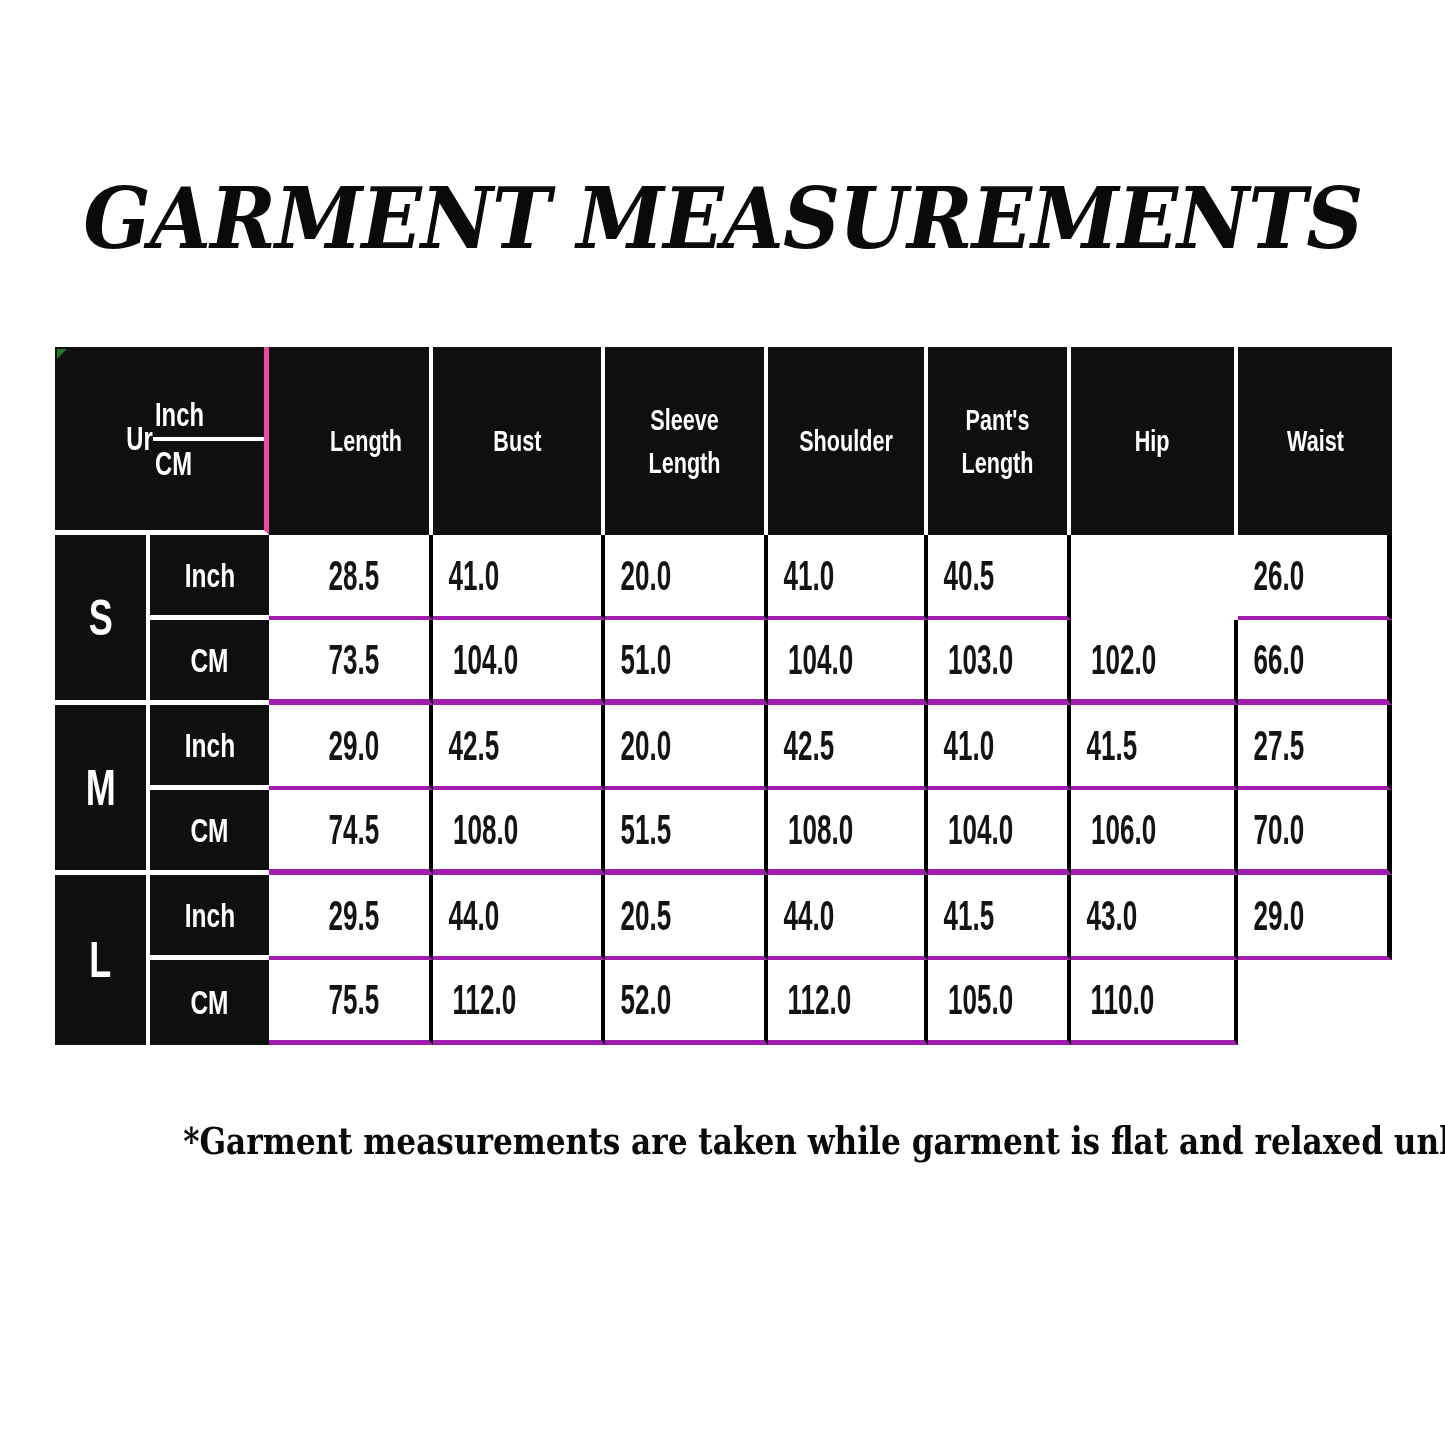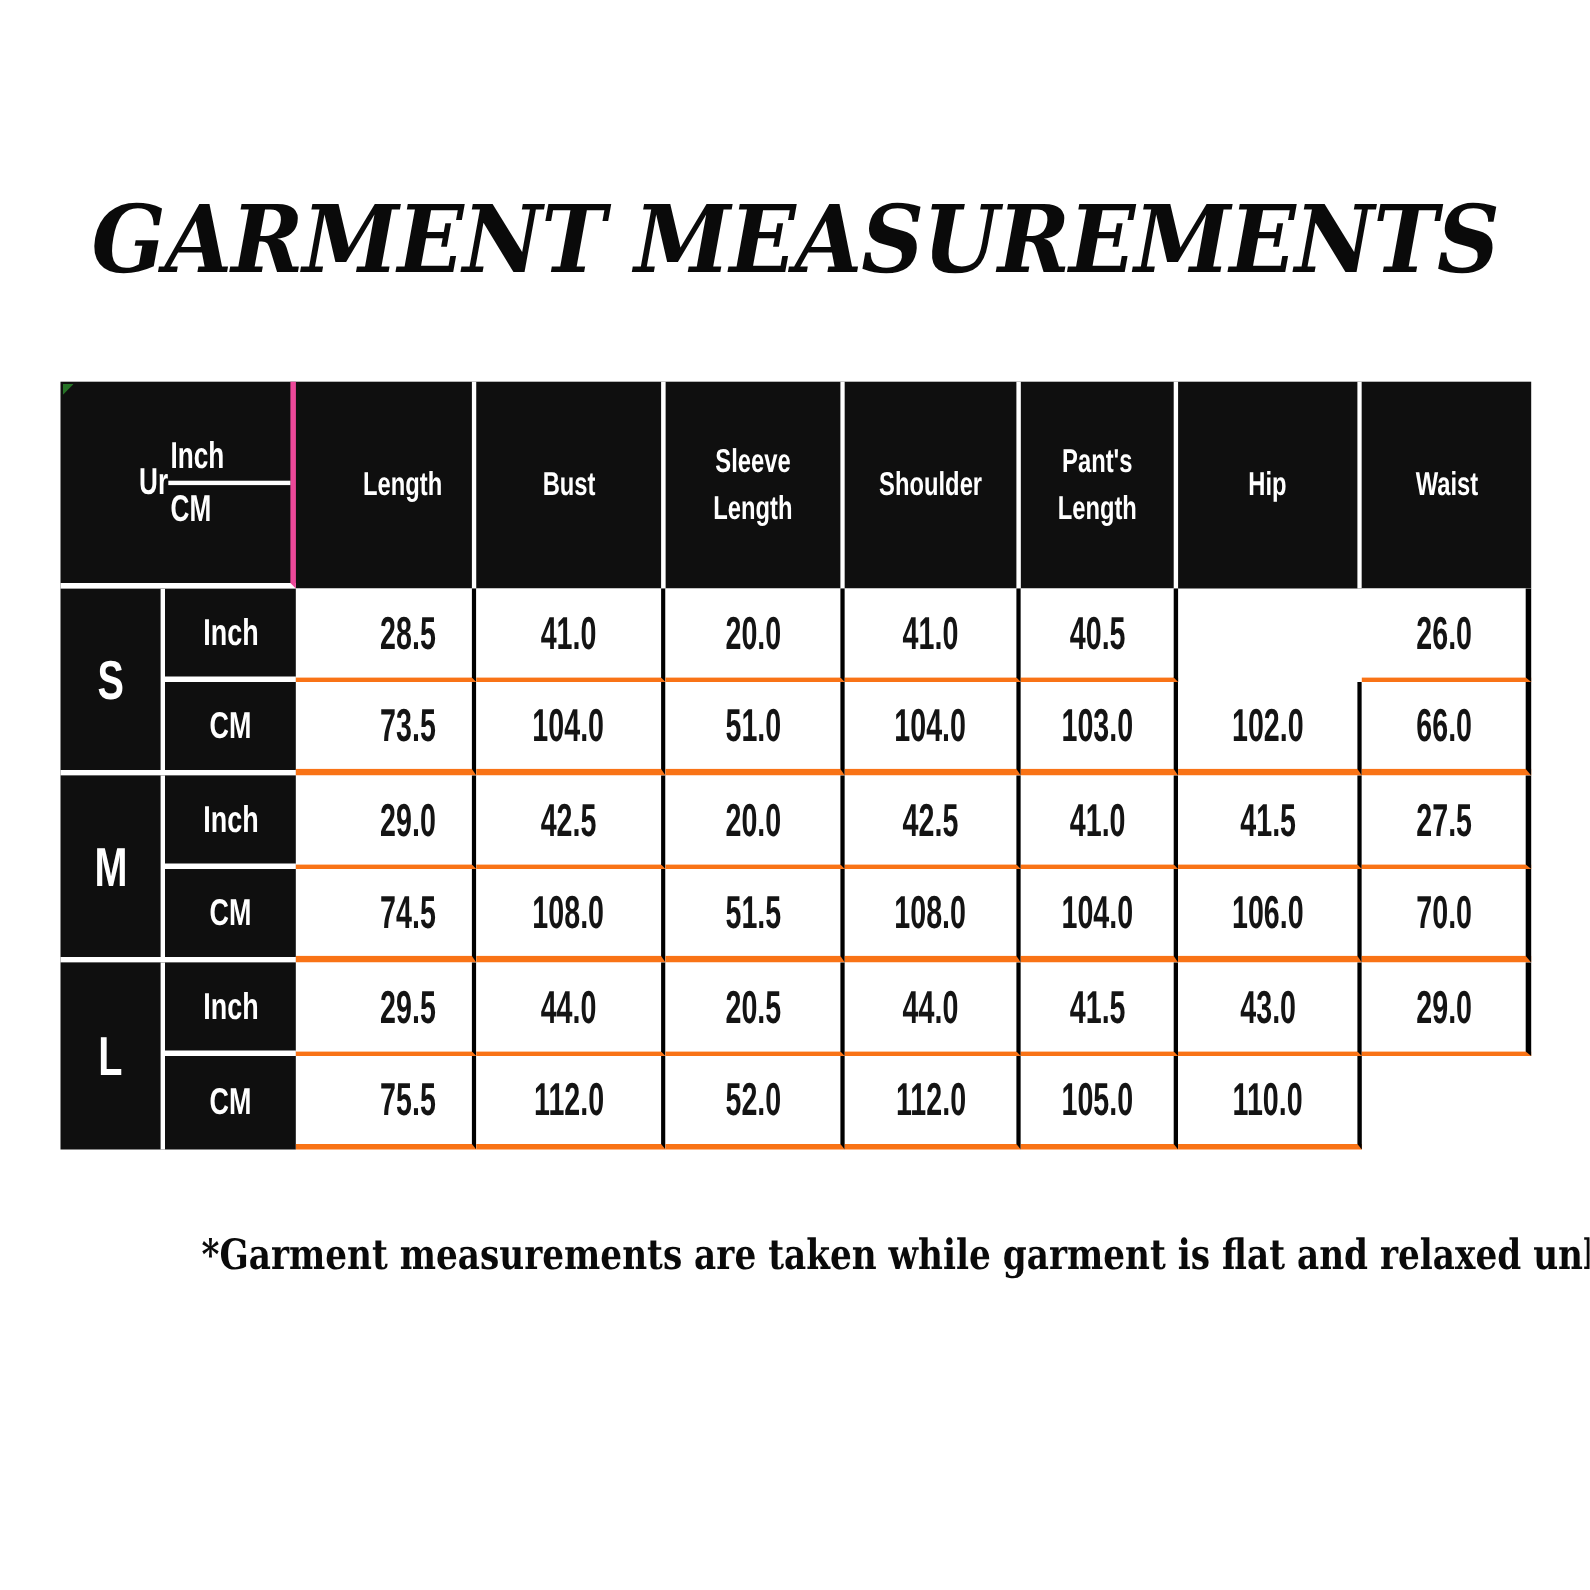"28.5" .dc { border-bottom: 4px solid #f97316 -> 4px solid #a21caf; justify-content: center -> none }
